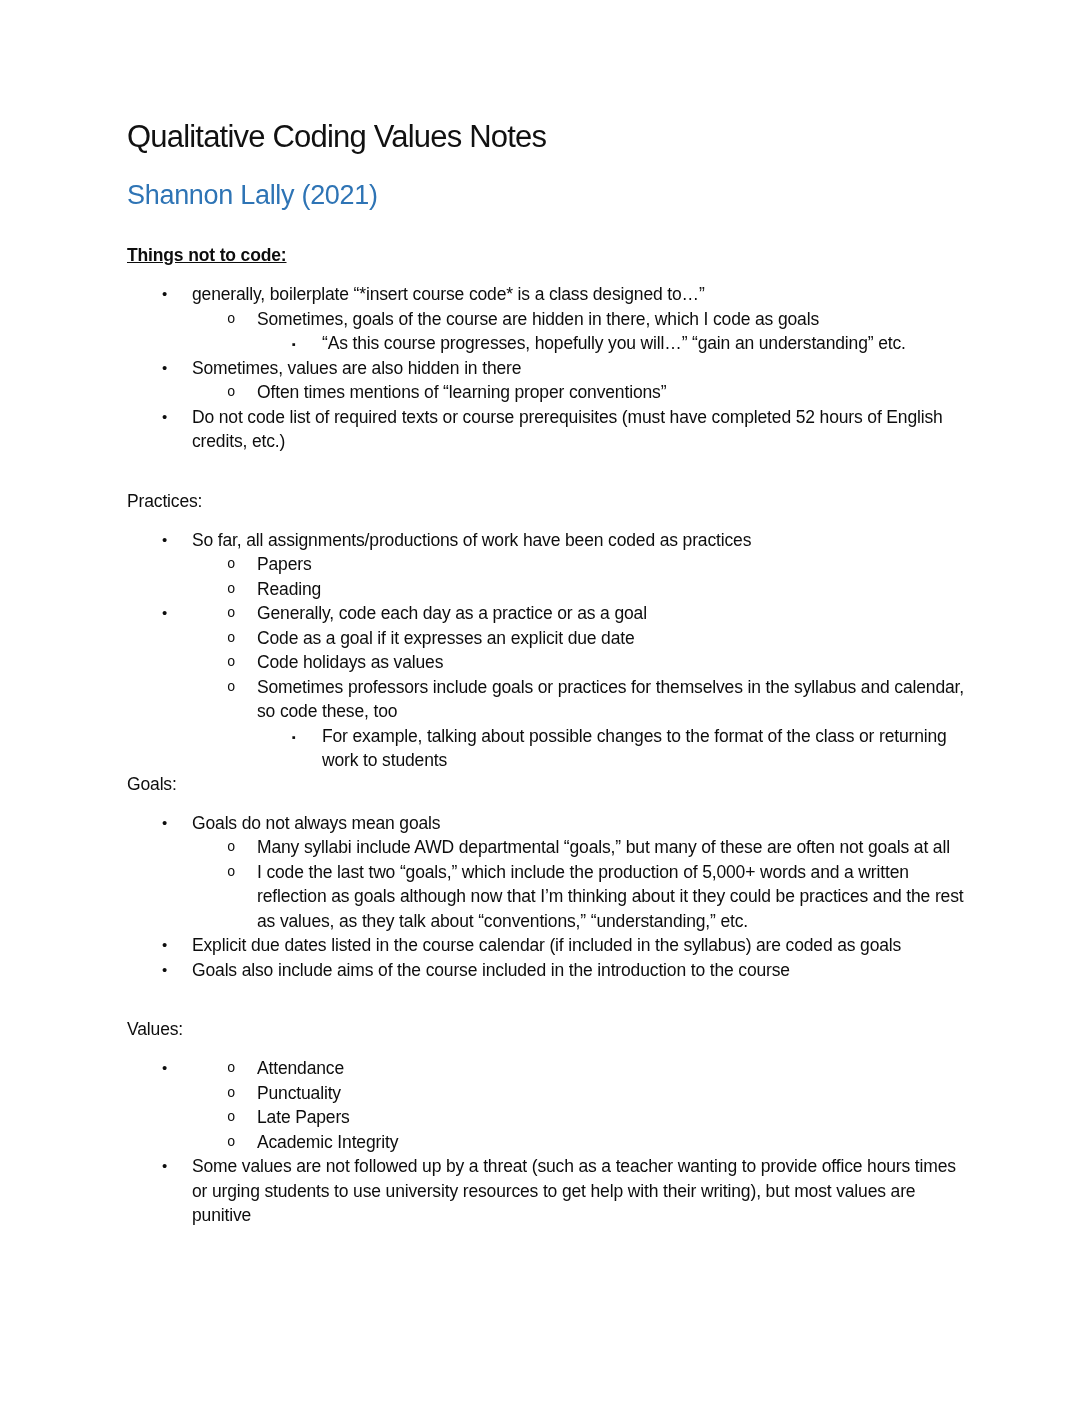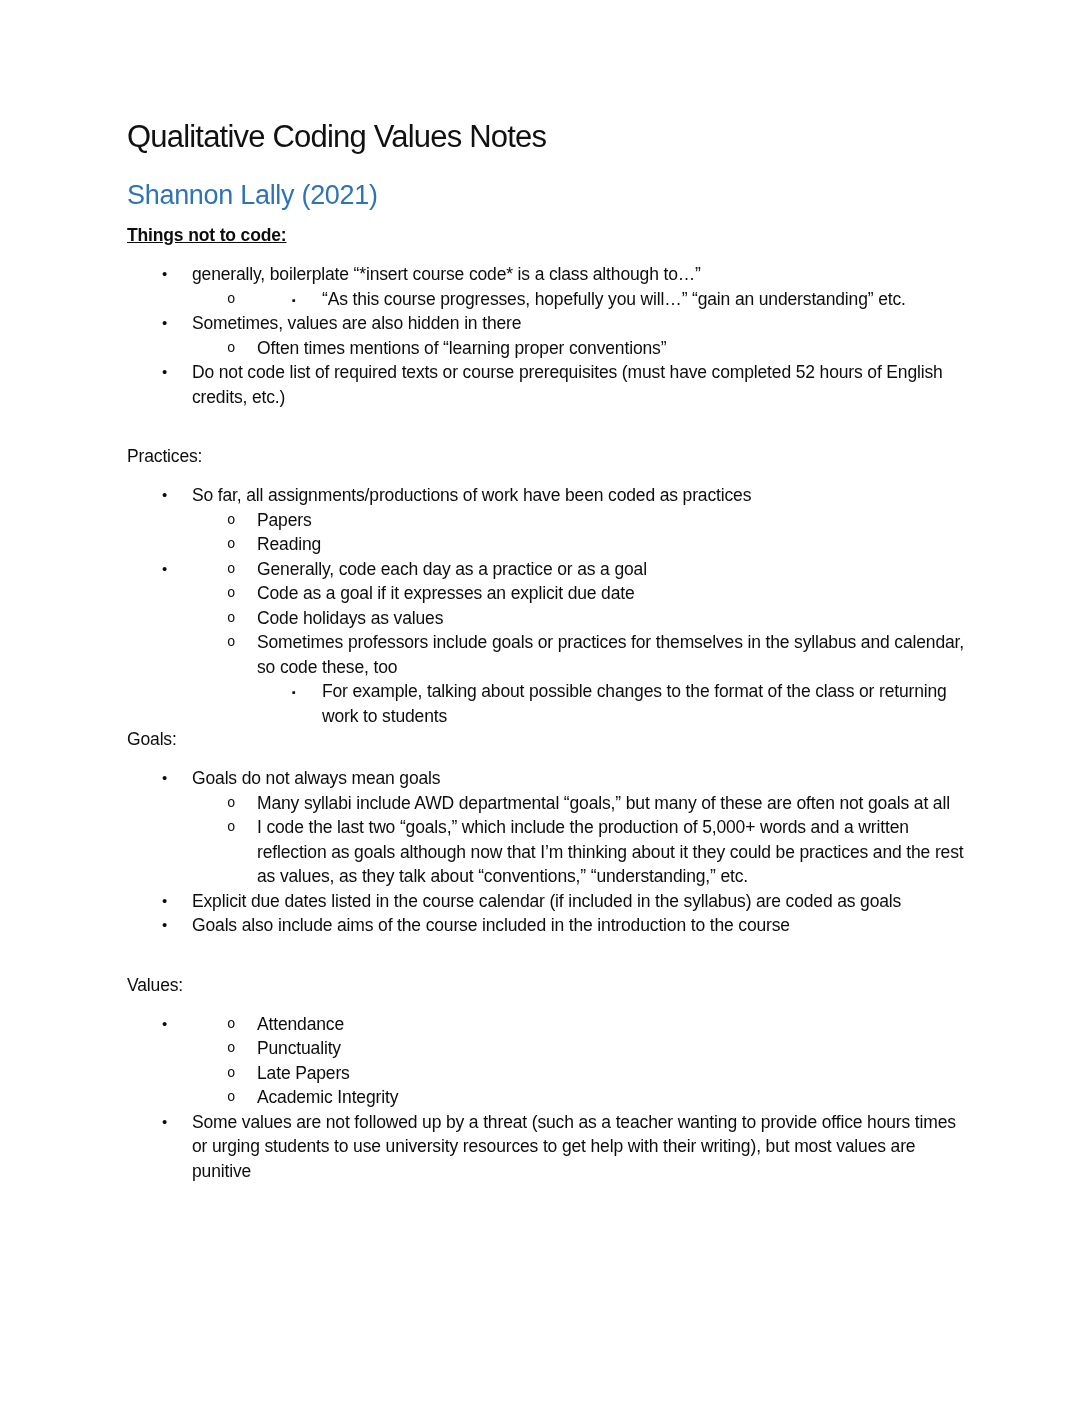"Things not to code:" .heading.first { margin-top: 16px -> 36px }
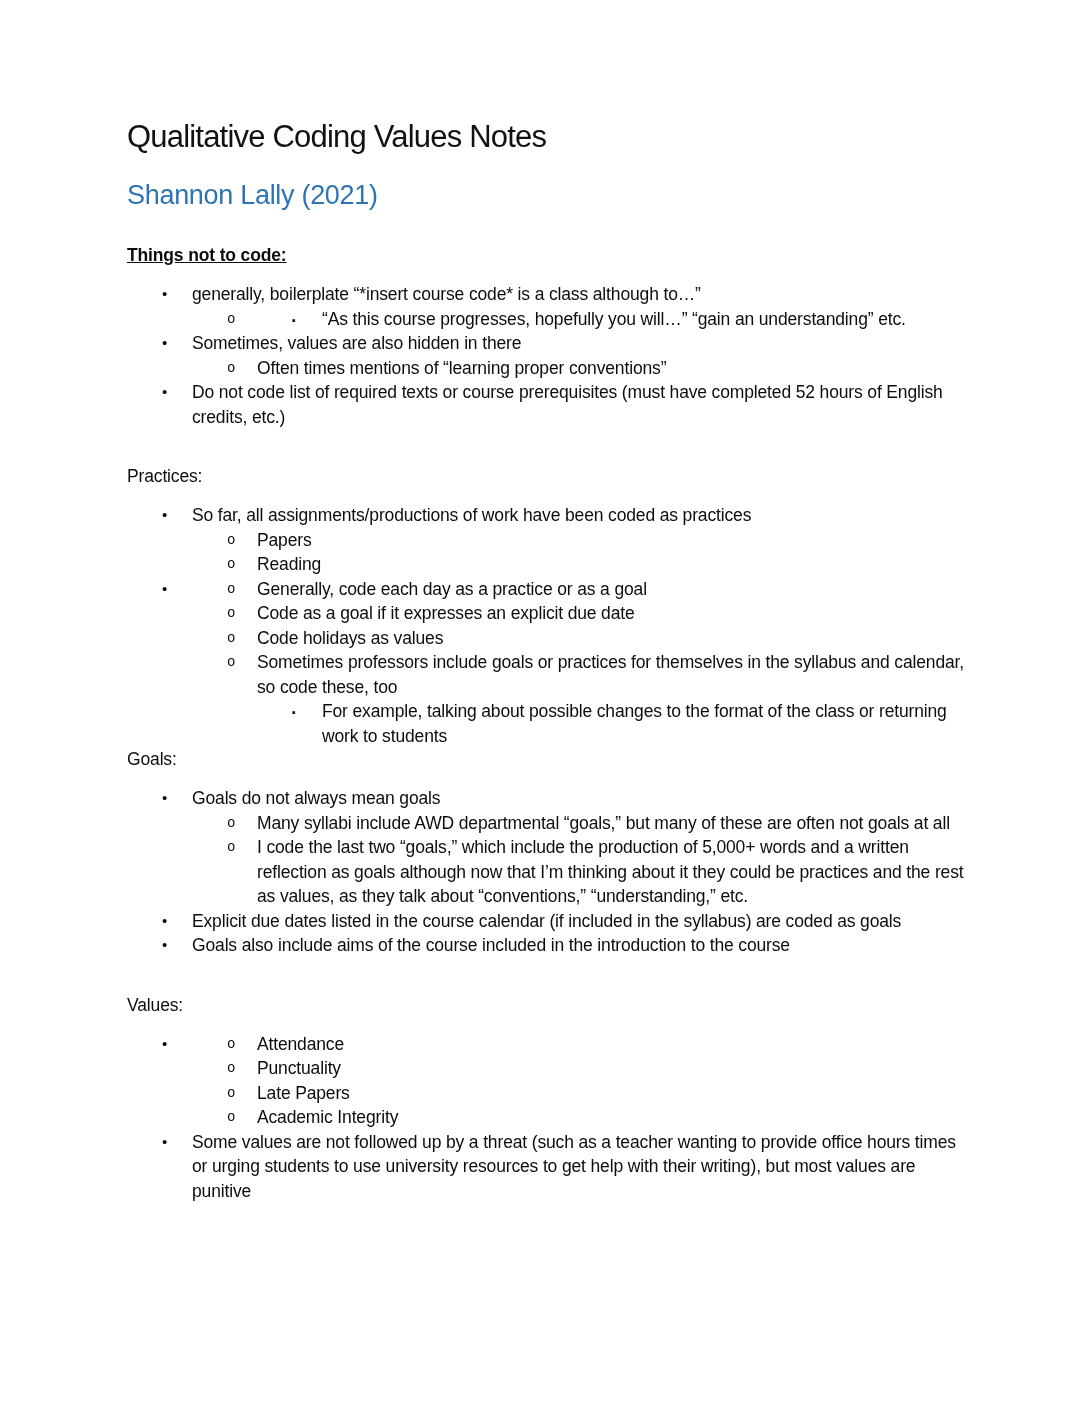"generally, boilerplate “*insert course" span { text: although -> designed }
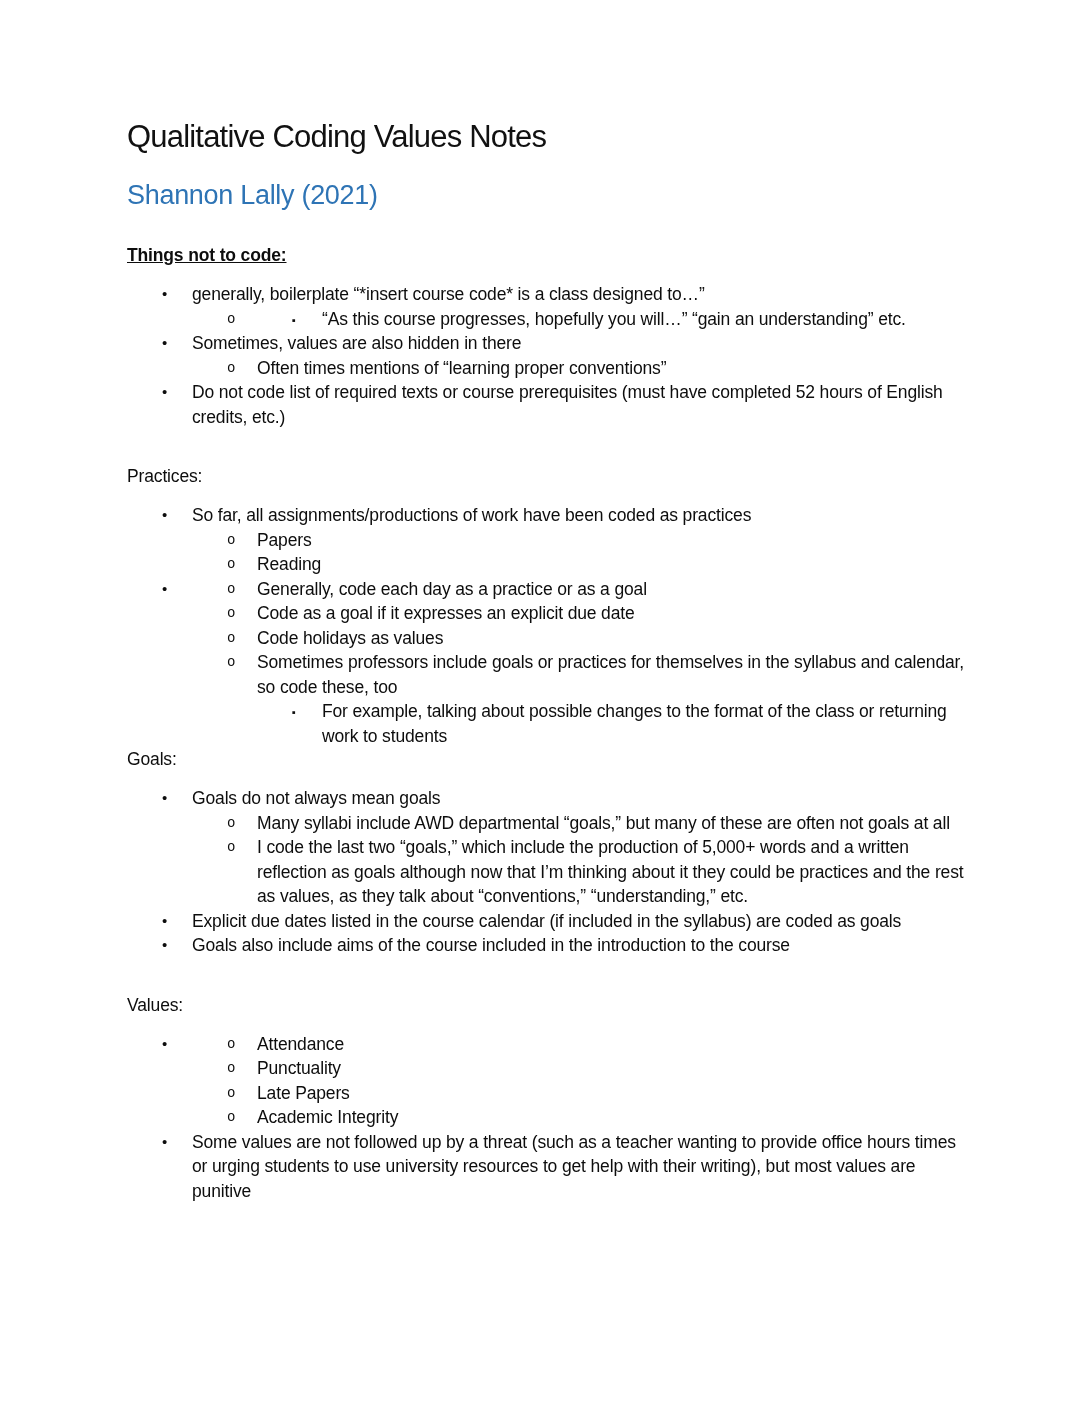"Sometimes, goals of the course" span { html: none -> <span>Sometimes, goals of the course are hidden in there, which I code as goals</span> }
